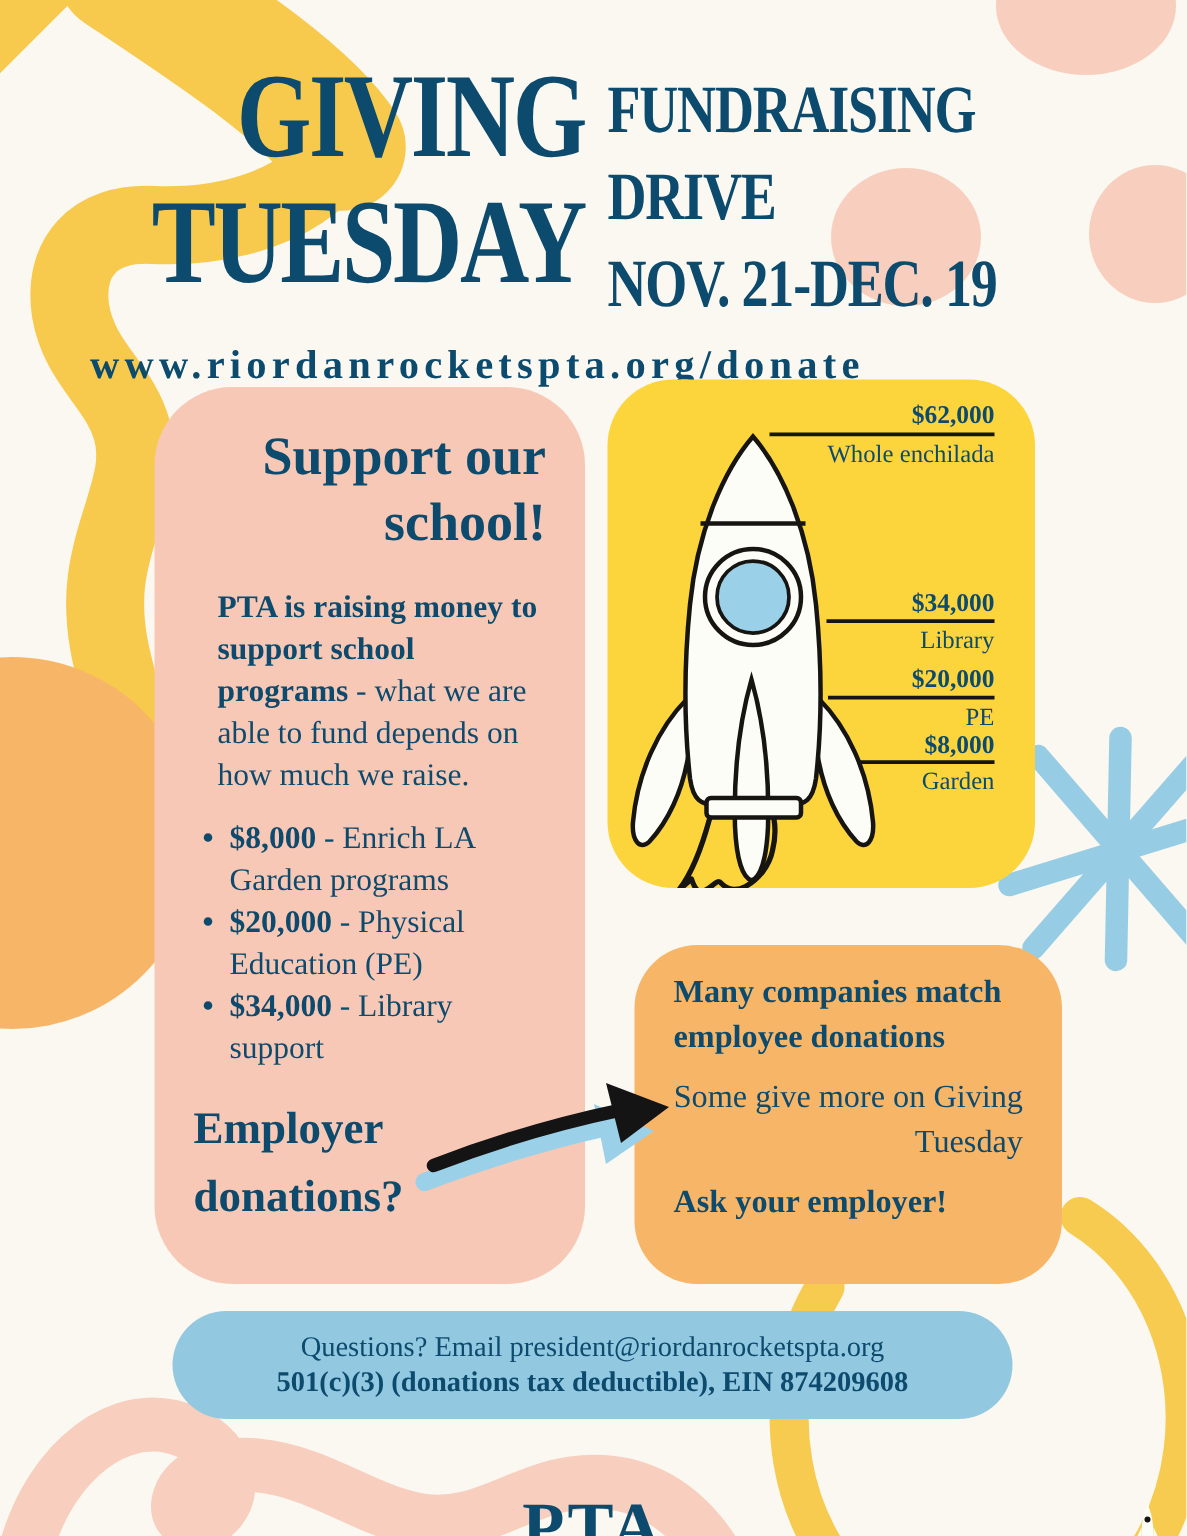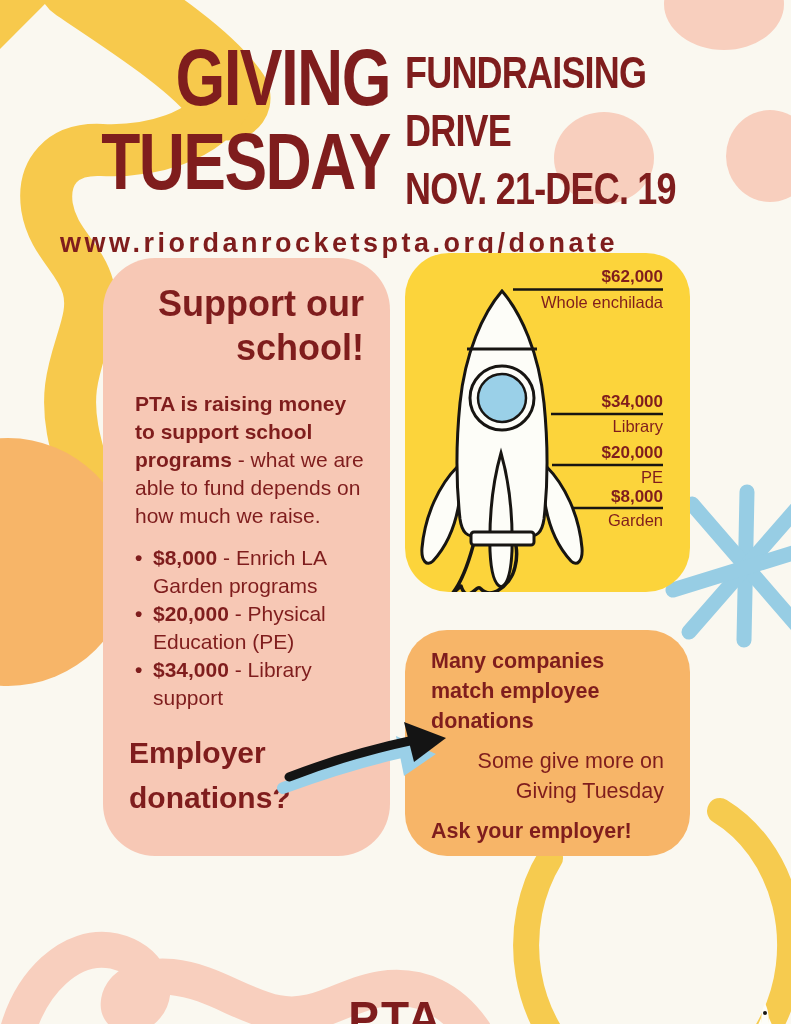"GIVING" #poster { color: #7f1d1d -> #0c4a6e; font-family: Liberation Sans, sans-serif -> Liberation Serif, serif }
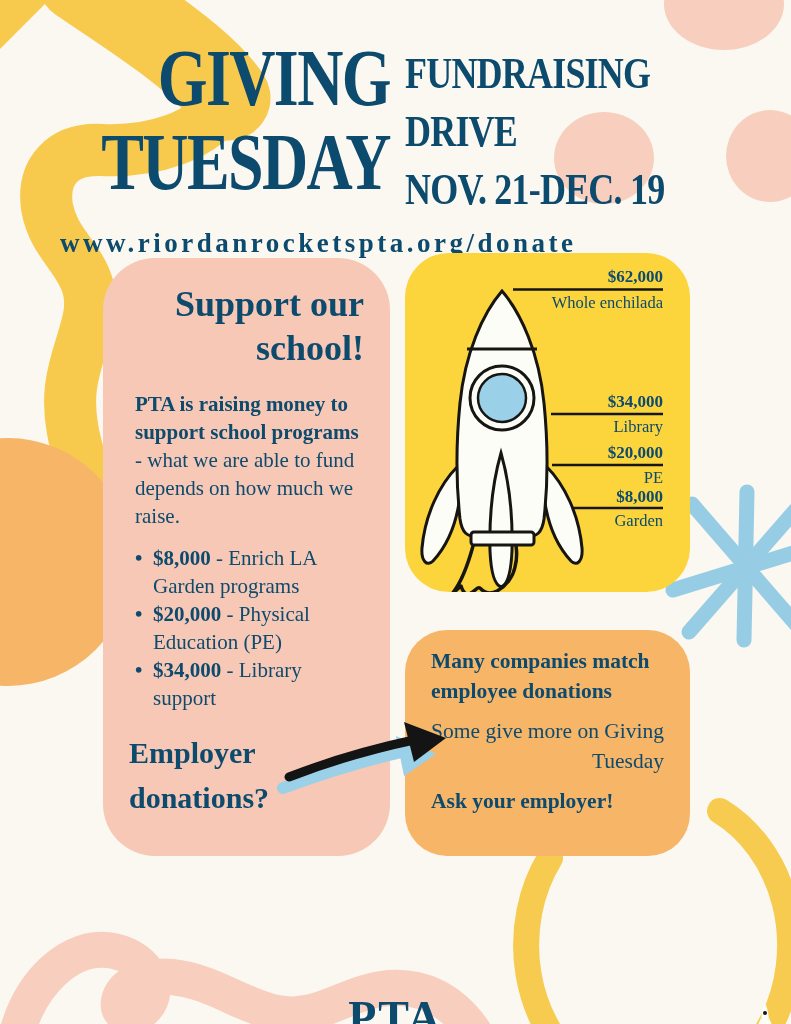"PTA is raising money to" .card-pink p { margin: 0 0 14px 6px -> 0 0 14px 16px }
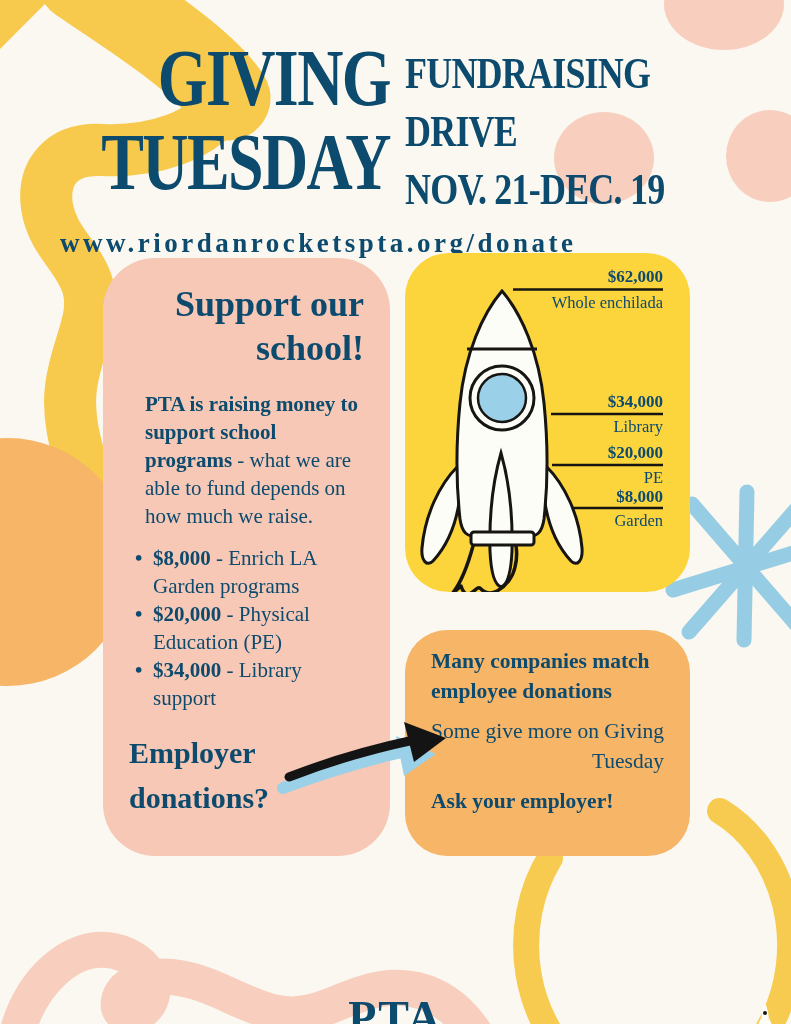"Many companies match employee donations" .card-orange { left: 405px -> 423px }
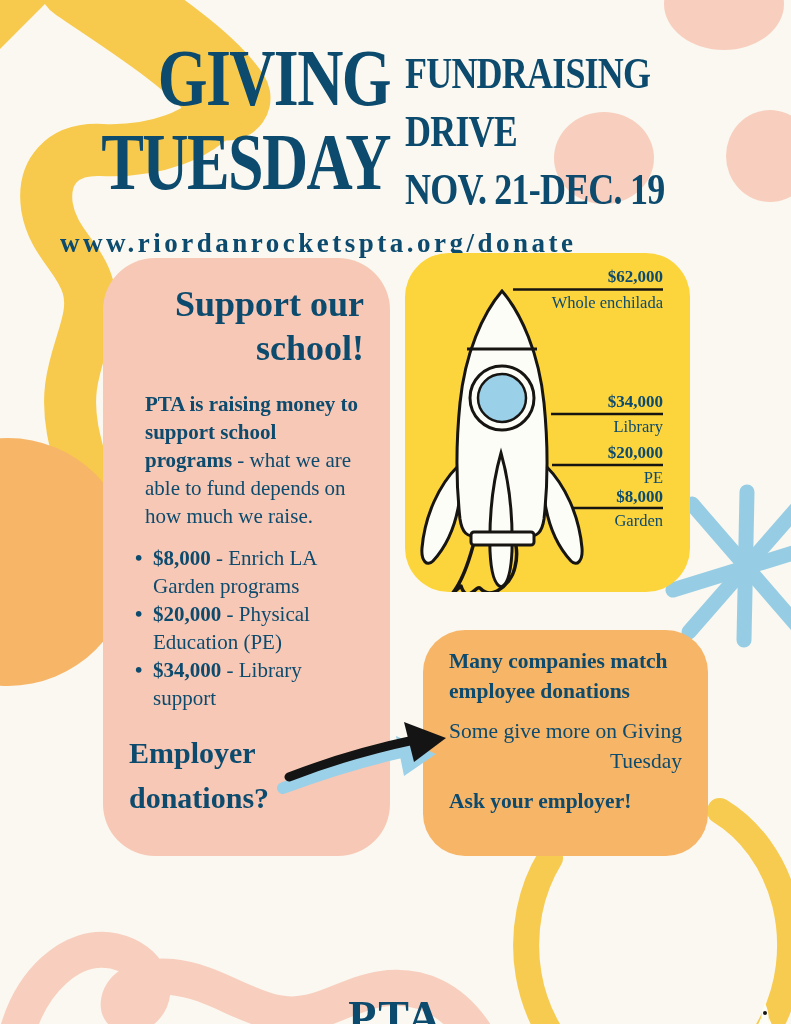"Questions? Email" div.contact-pill { html: none -> <div> <div>Questions? Email president@riordanrocketspta.org</div> <div>501(c)(3) (donations tax deductible), EIN 874209608</div> </div> }
